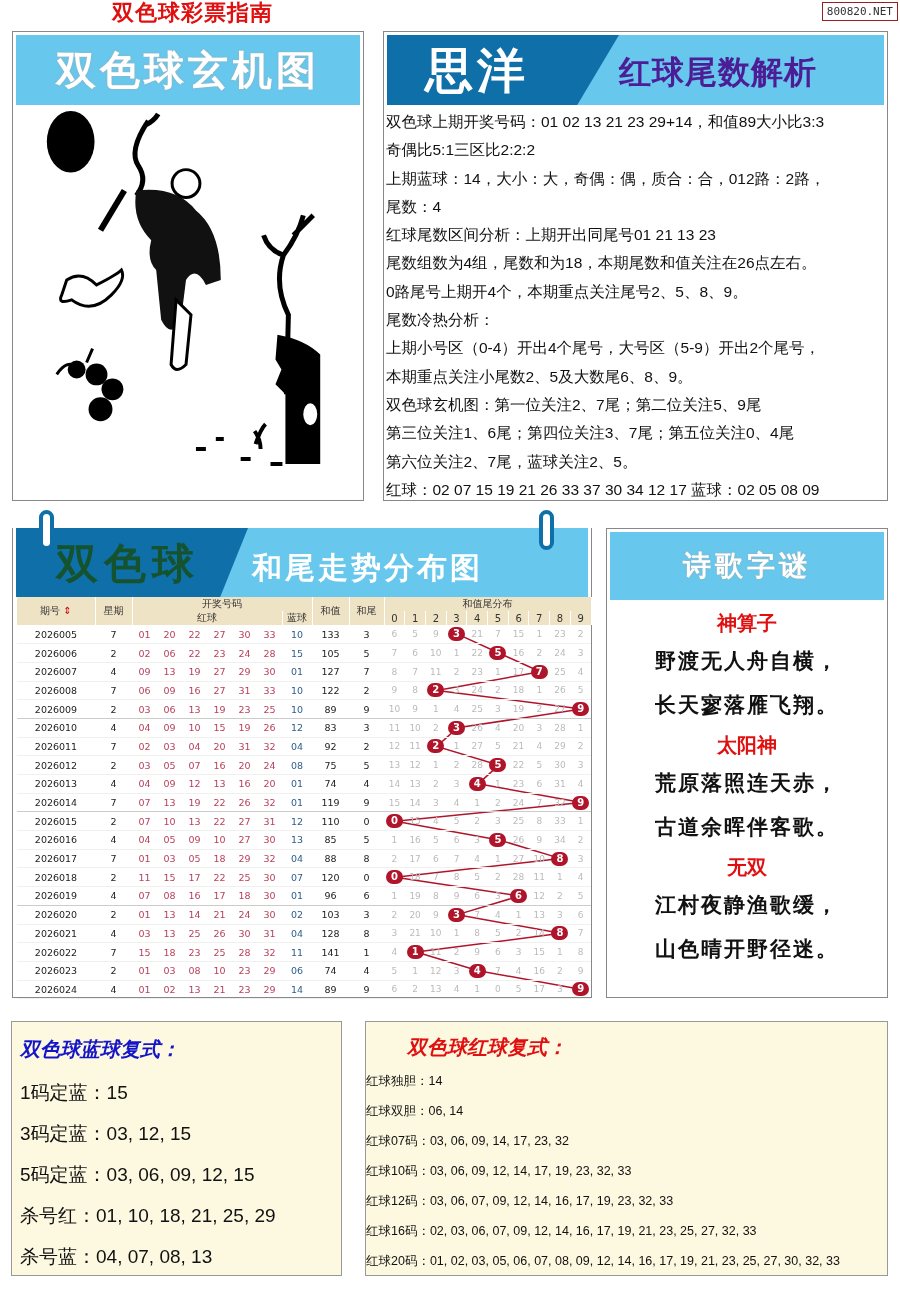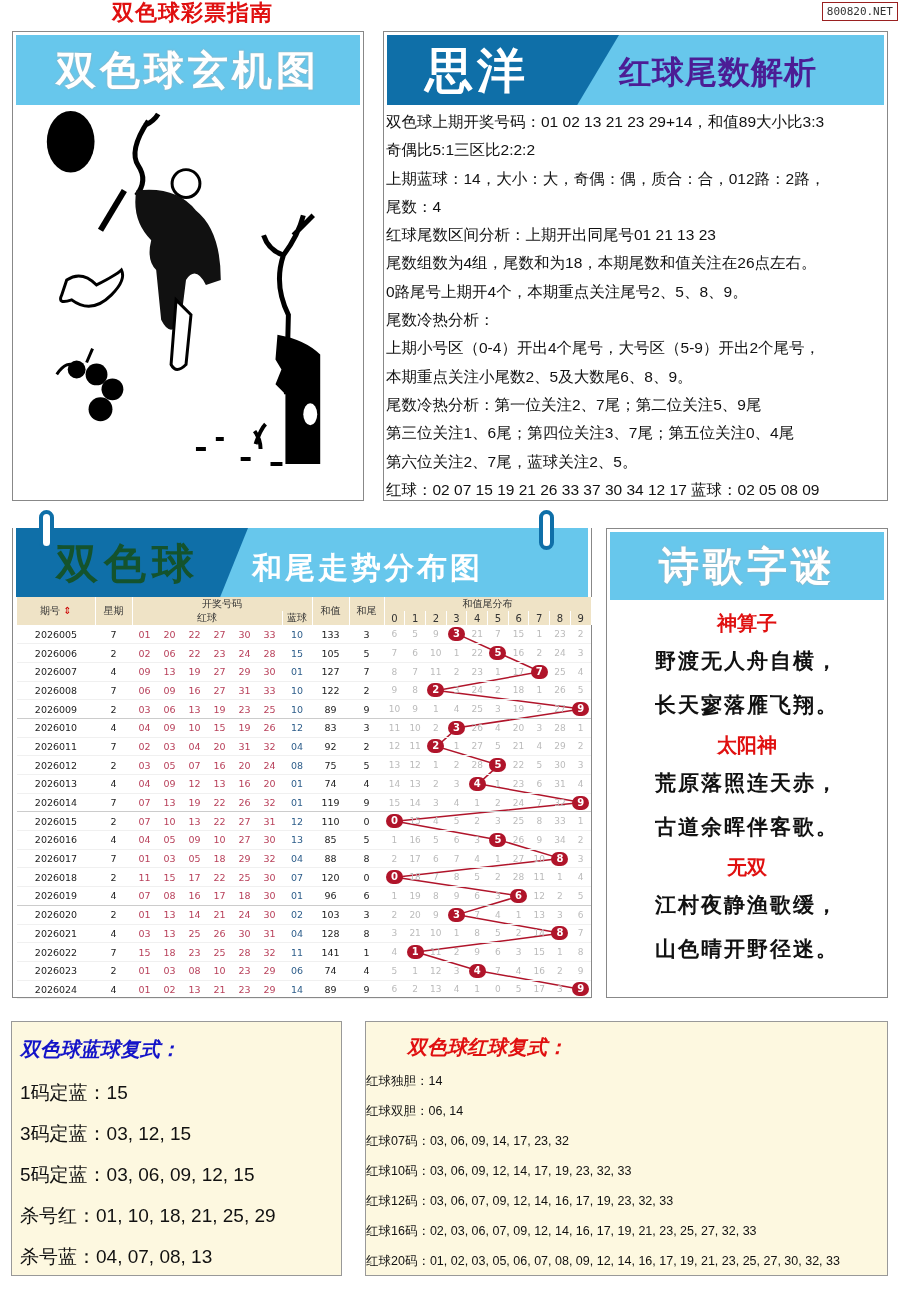"尾数冷热分析：第一位关注2、7尾；第二位关注5、9尾" div { text: 尾数冷热分析 -> 双色球玄机图 }
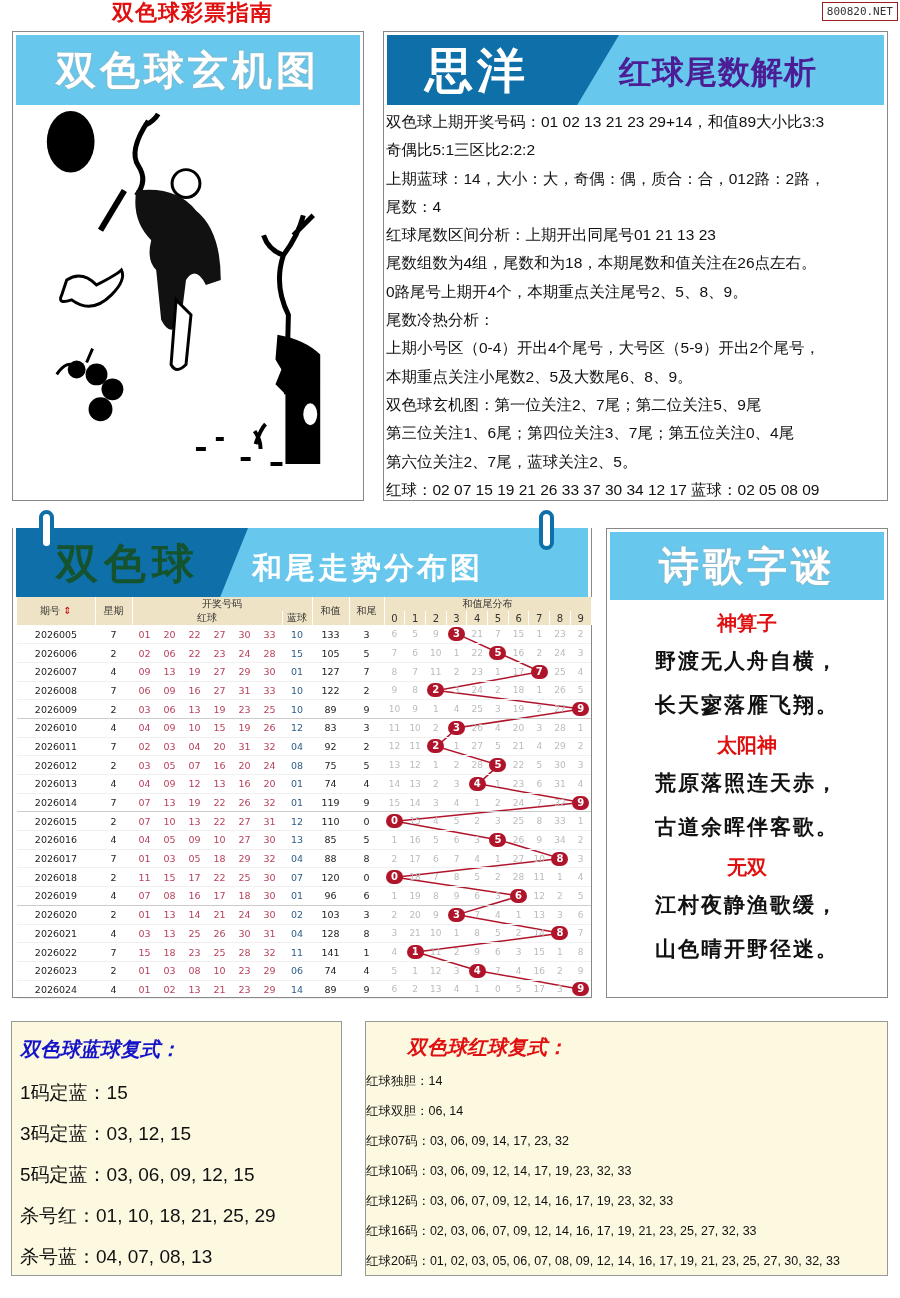"诗歌字谜" #poem .banner { font-size: 40px -> 28px }
